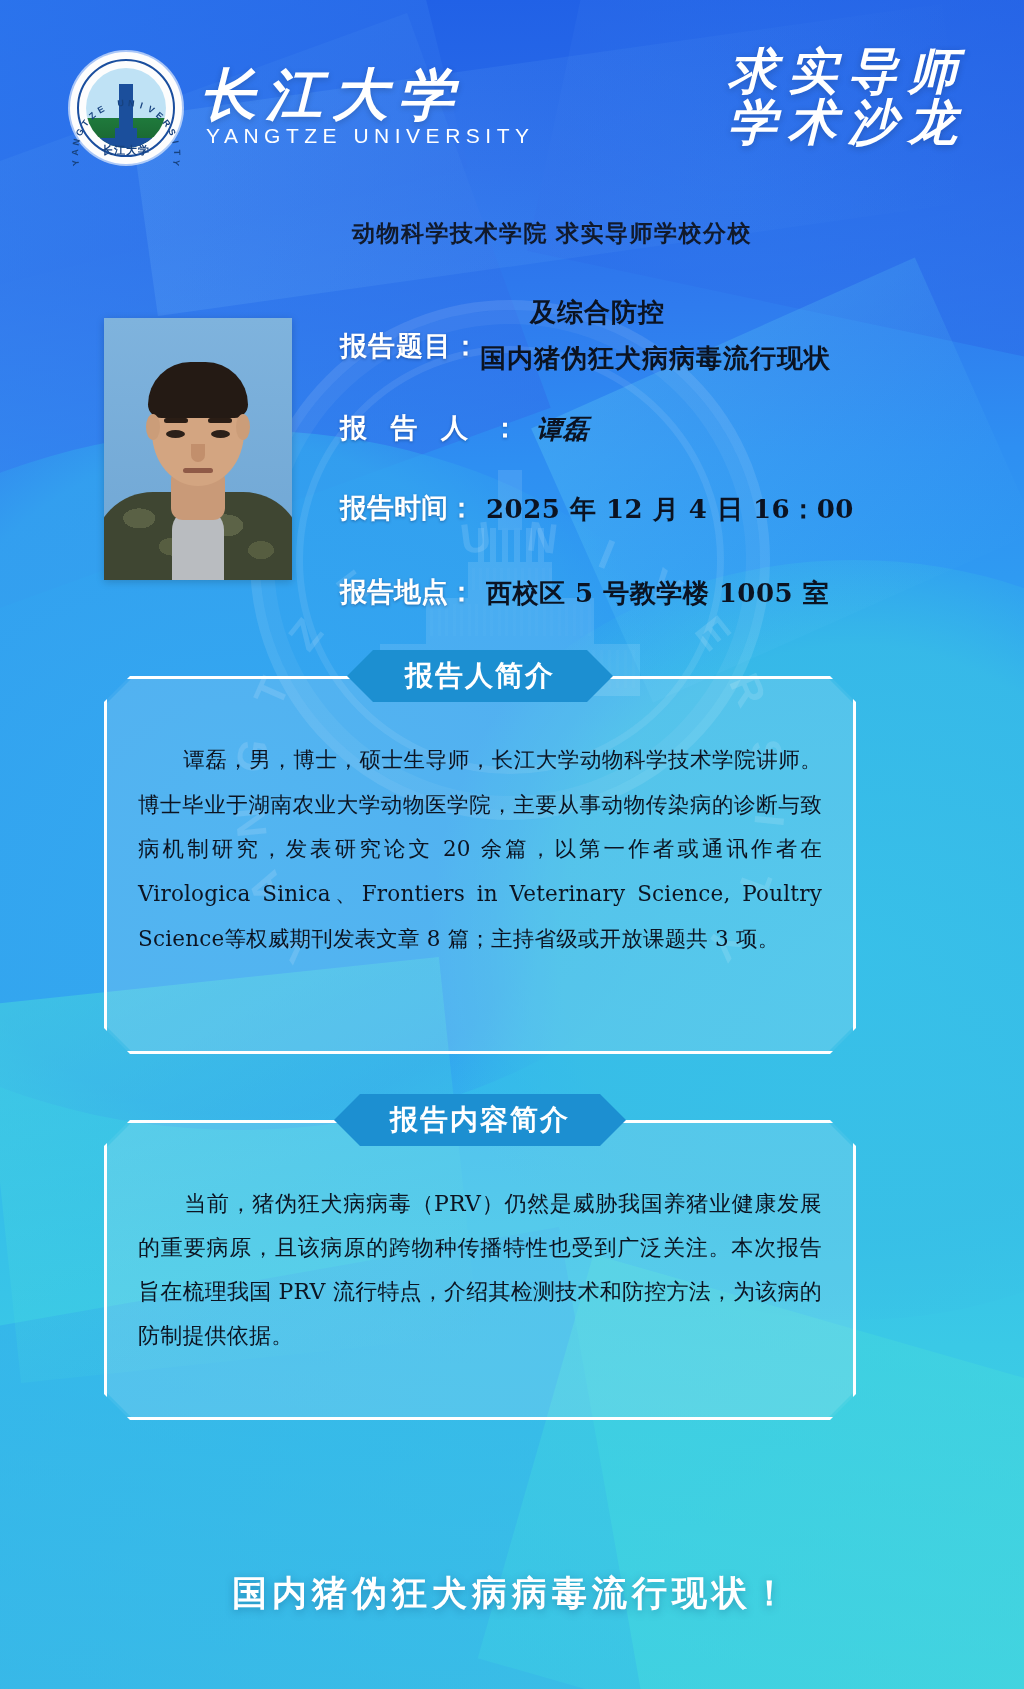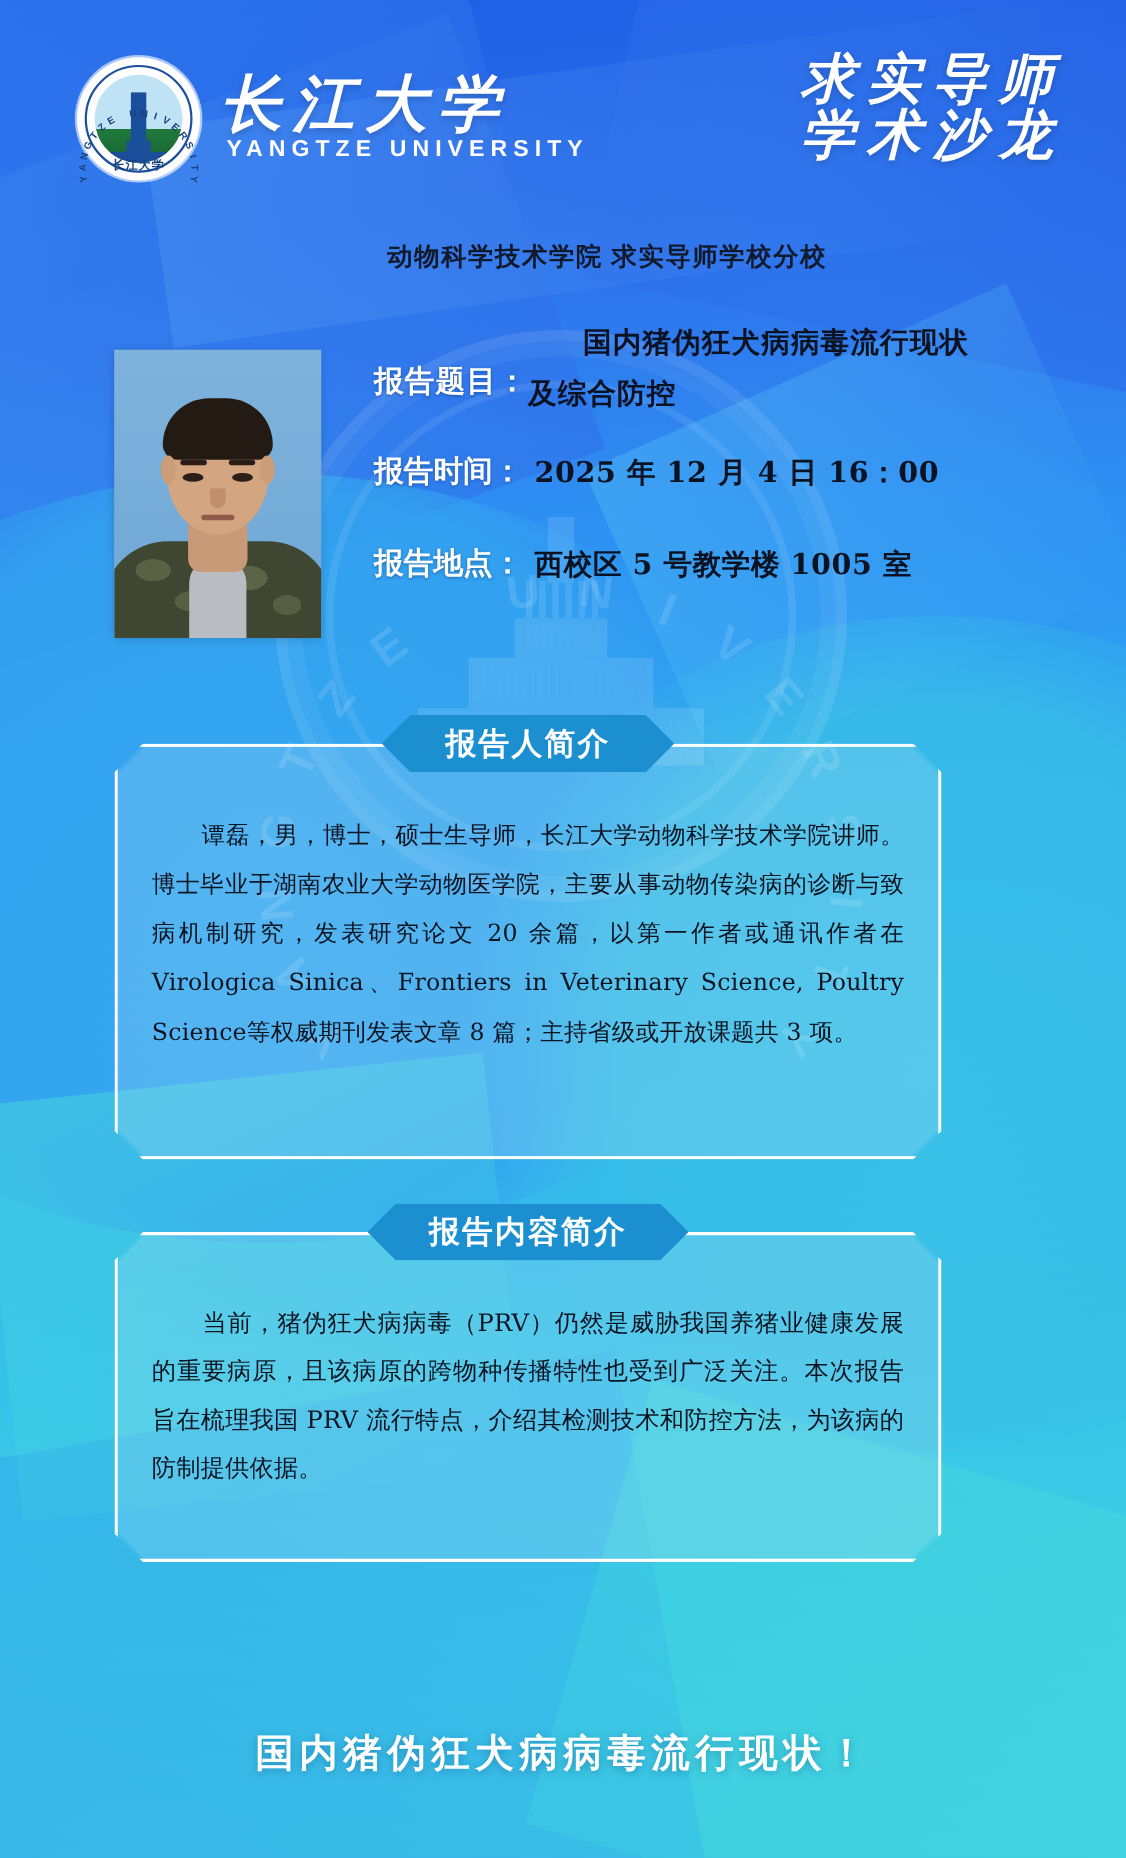"YANGTZE UNIVERSITY" .uni-en { font-weight: bold -> normal }
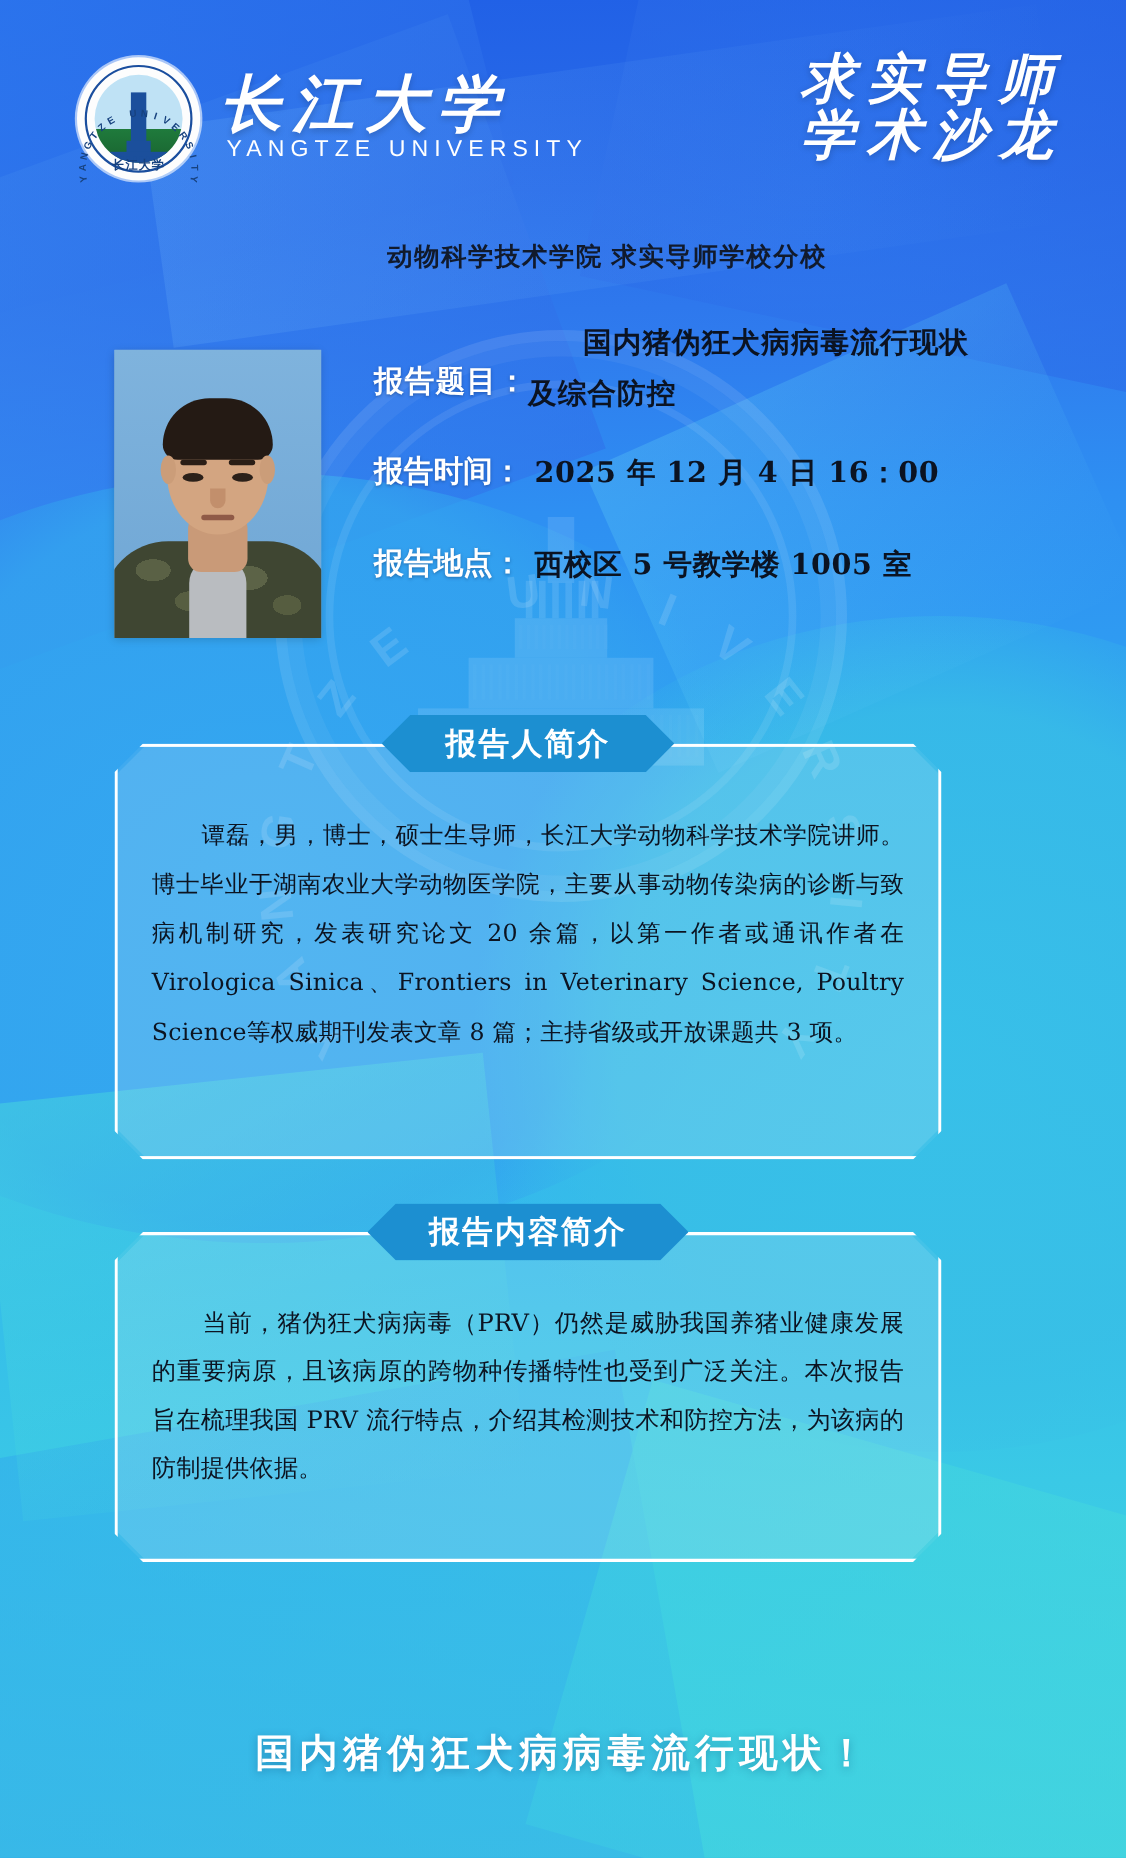"国内猪伪狂犬病病毒流行现状" div { order: before "及综合防控" -> after "及综合防控" }
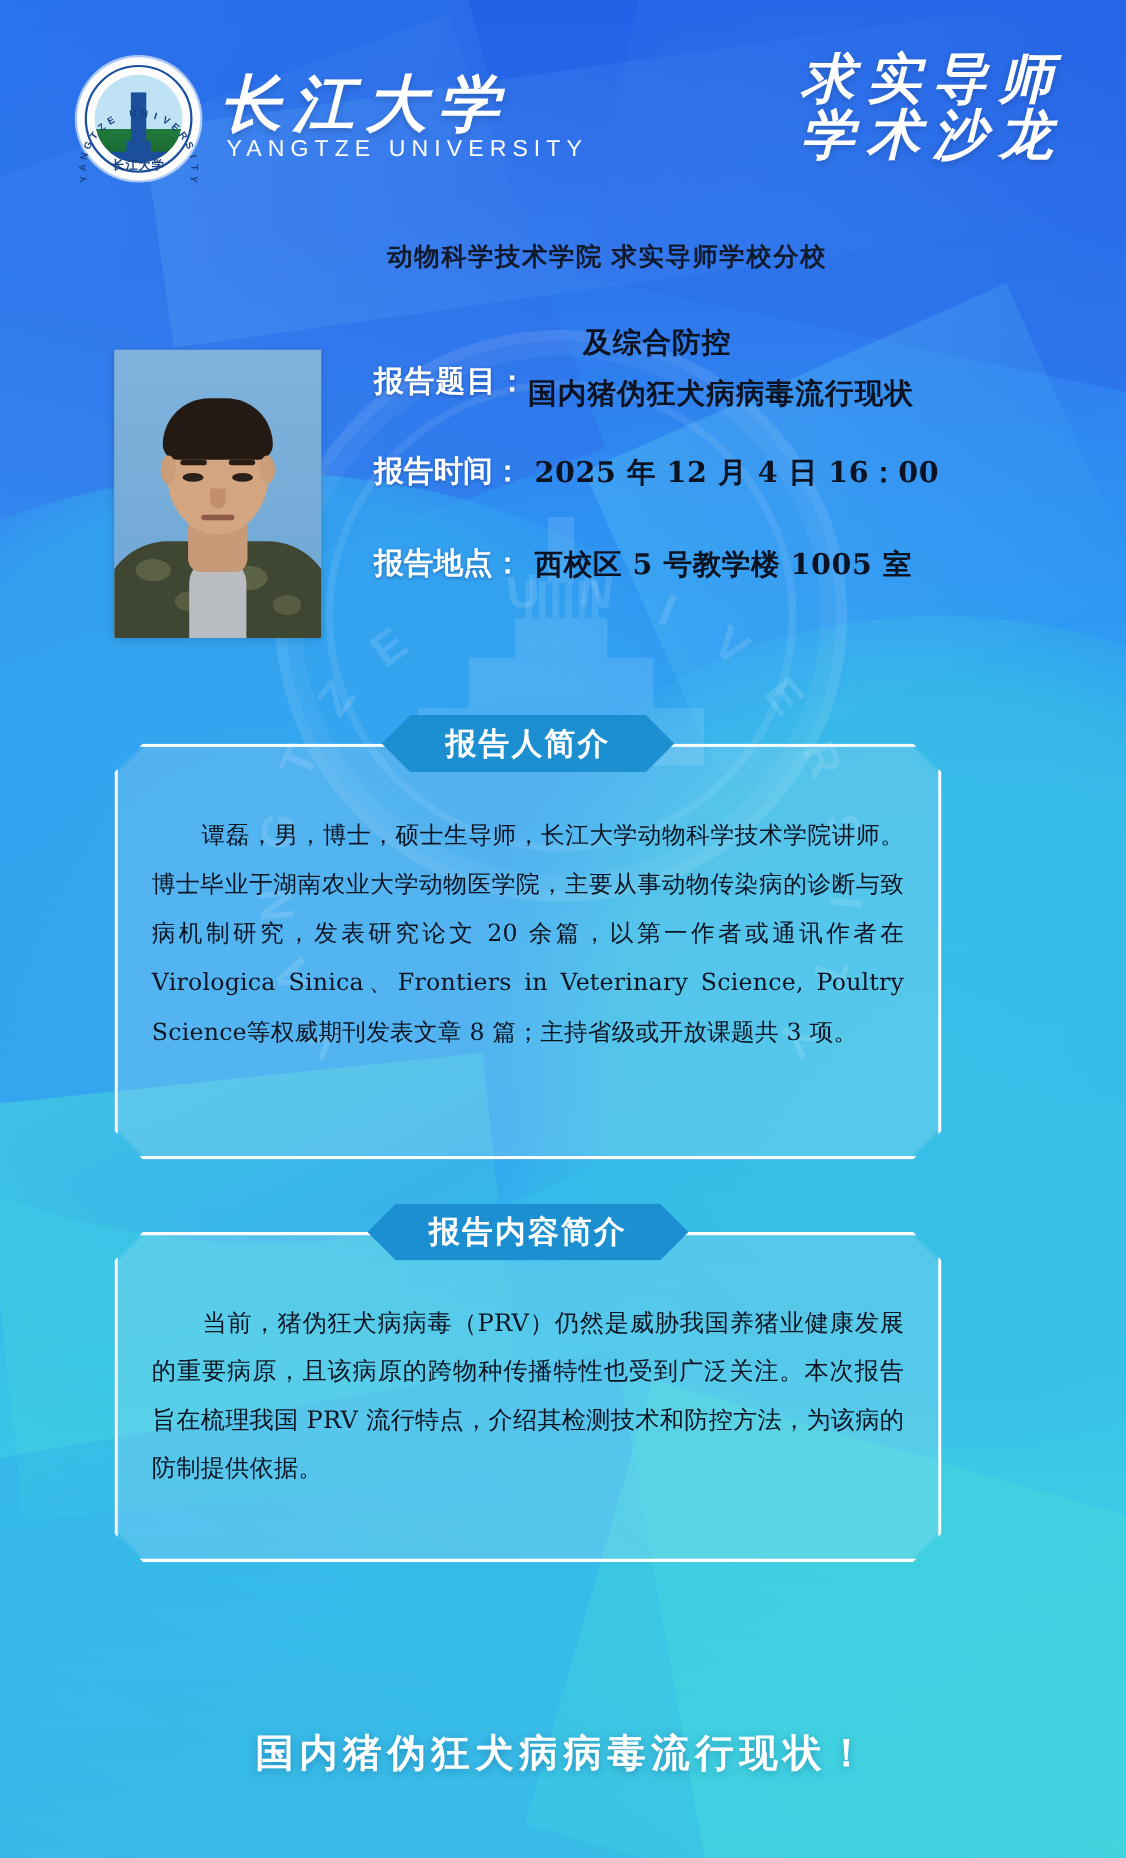"报 告 人 ：" div.irow { html: none -> <div> <div>报 告 人 ：</div> <div>谭磊</div> </div> }
